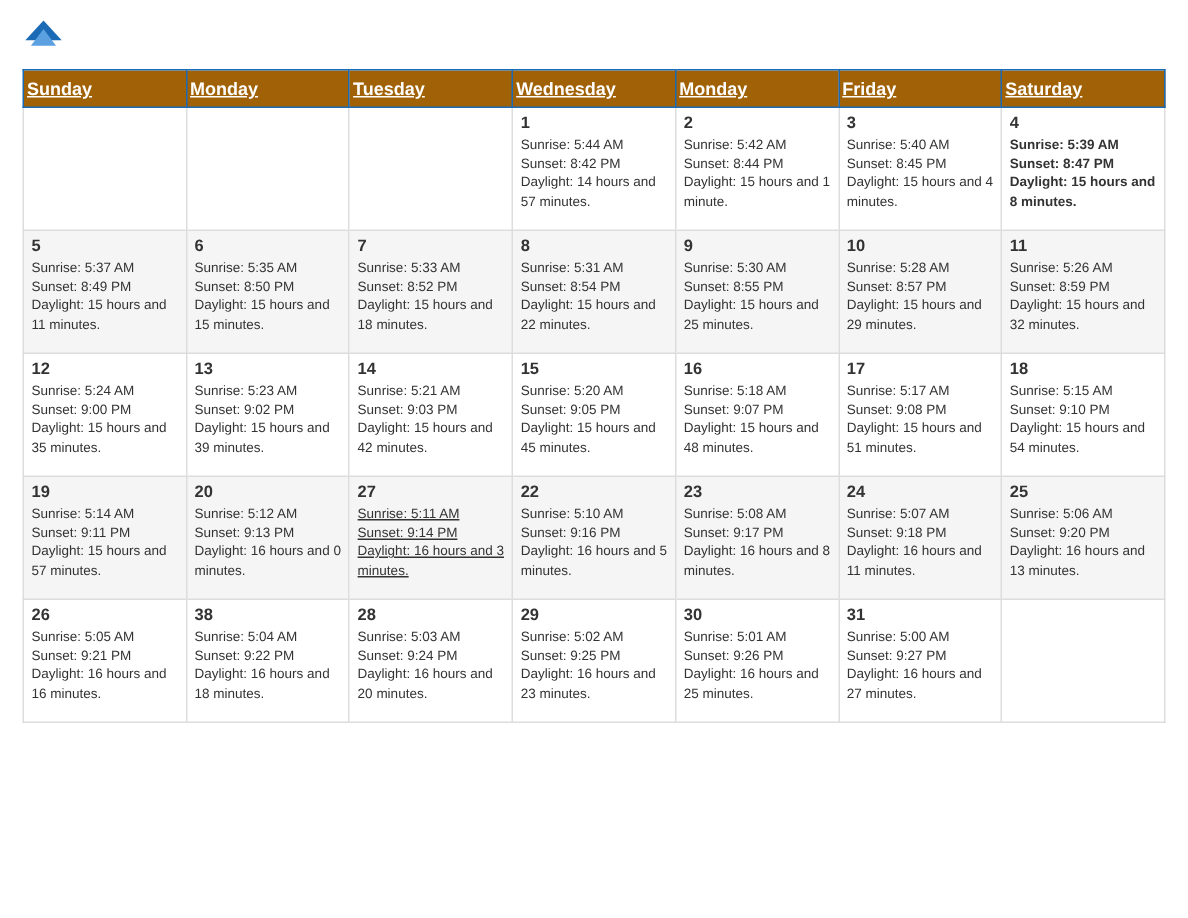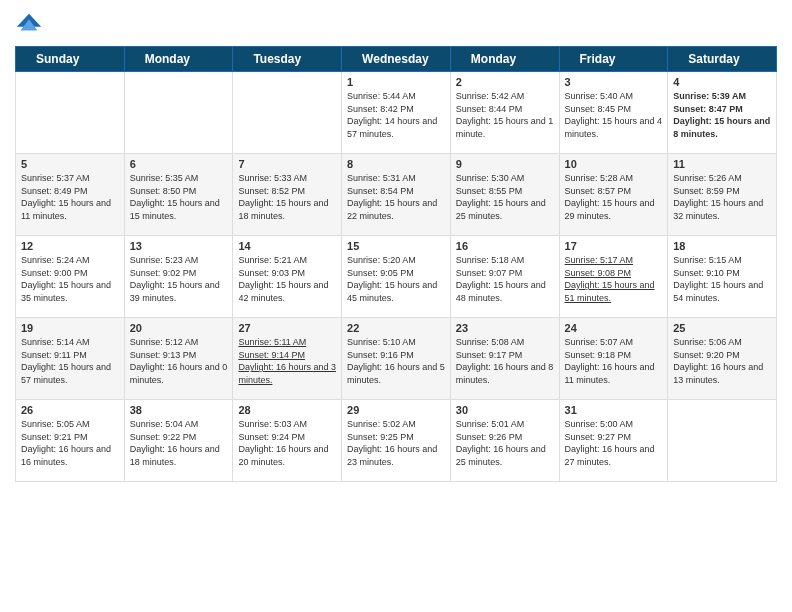"Sunday" .calendar th { background: #0c4a6e -> #a16207; padding: 5px 20px -> 5px 2px; text-decoration: none -> underline }
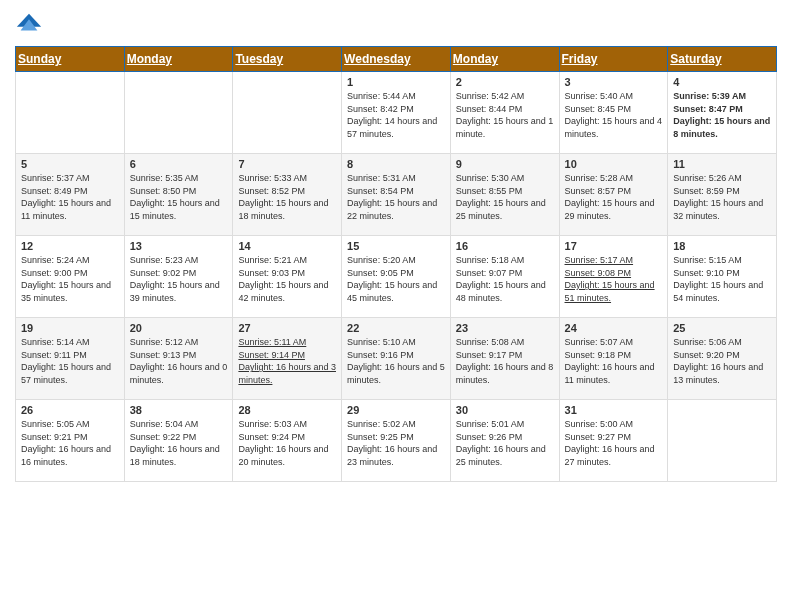"Sunrise: 5:17 AM" div.day-info { text-decoration: underline -> none }
